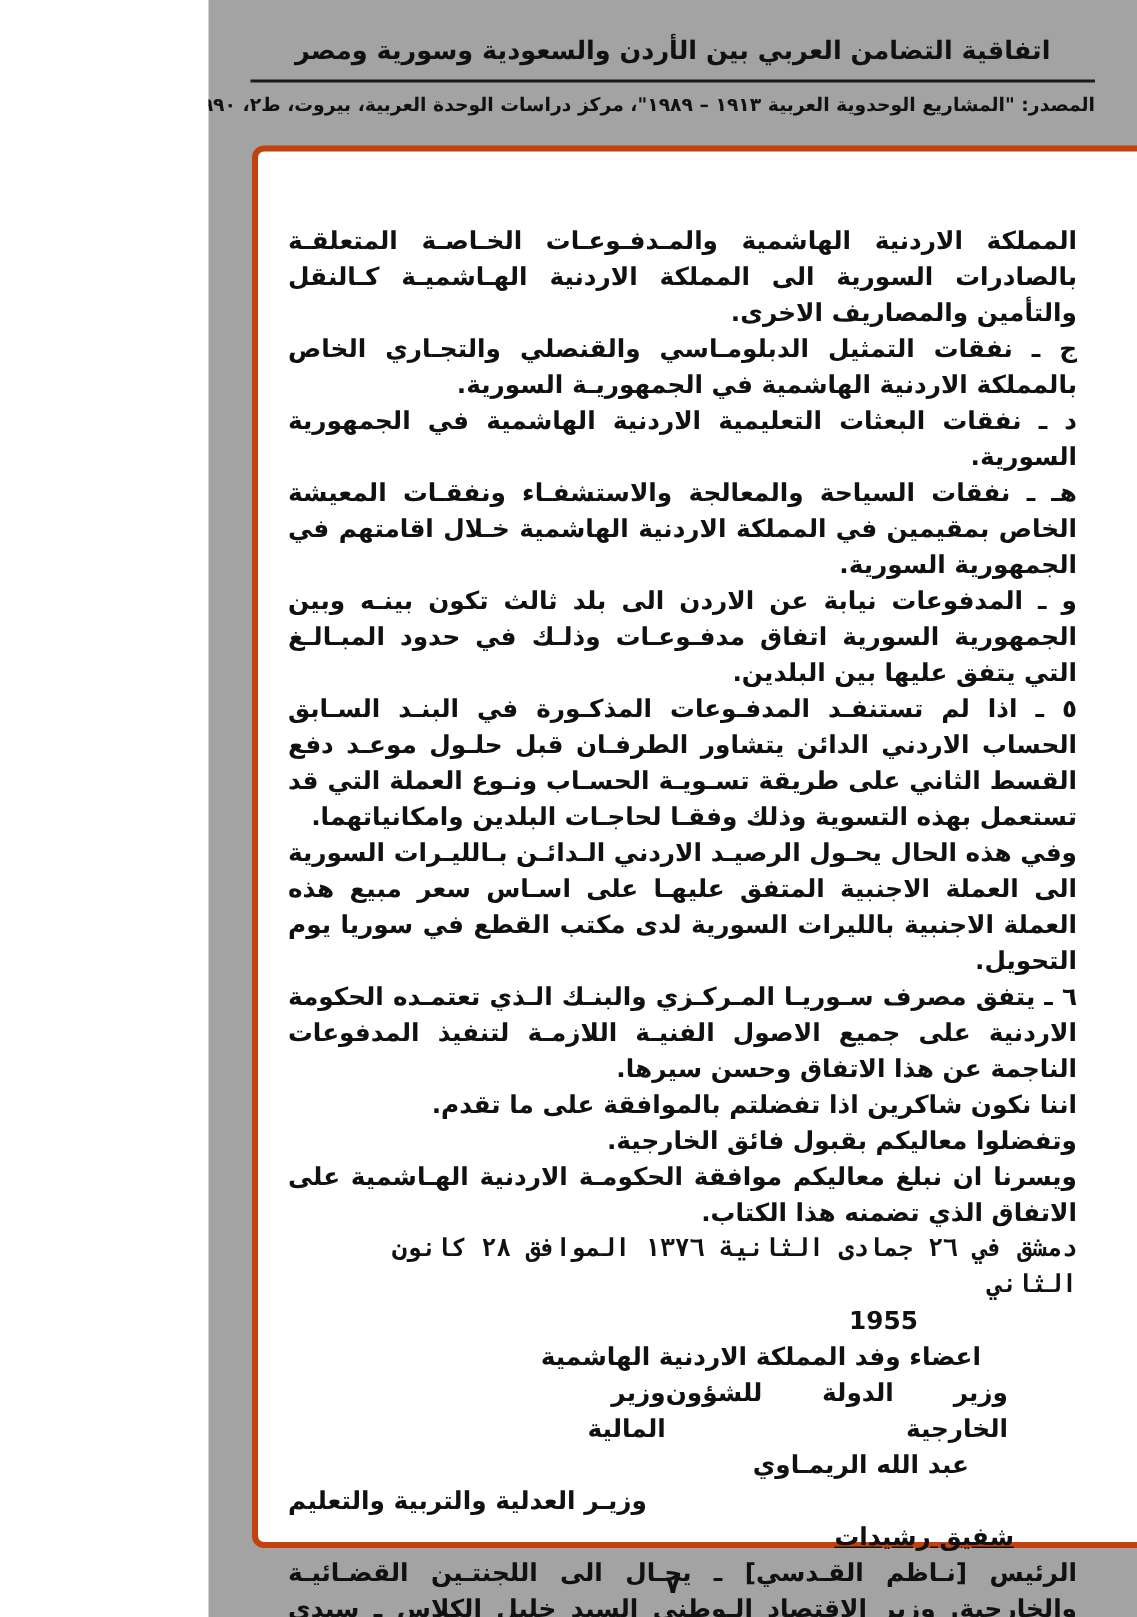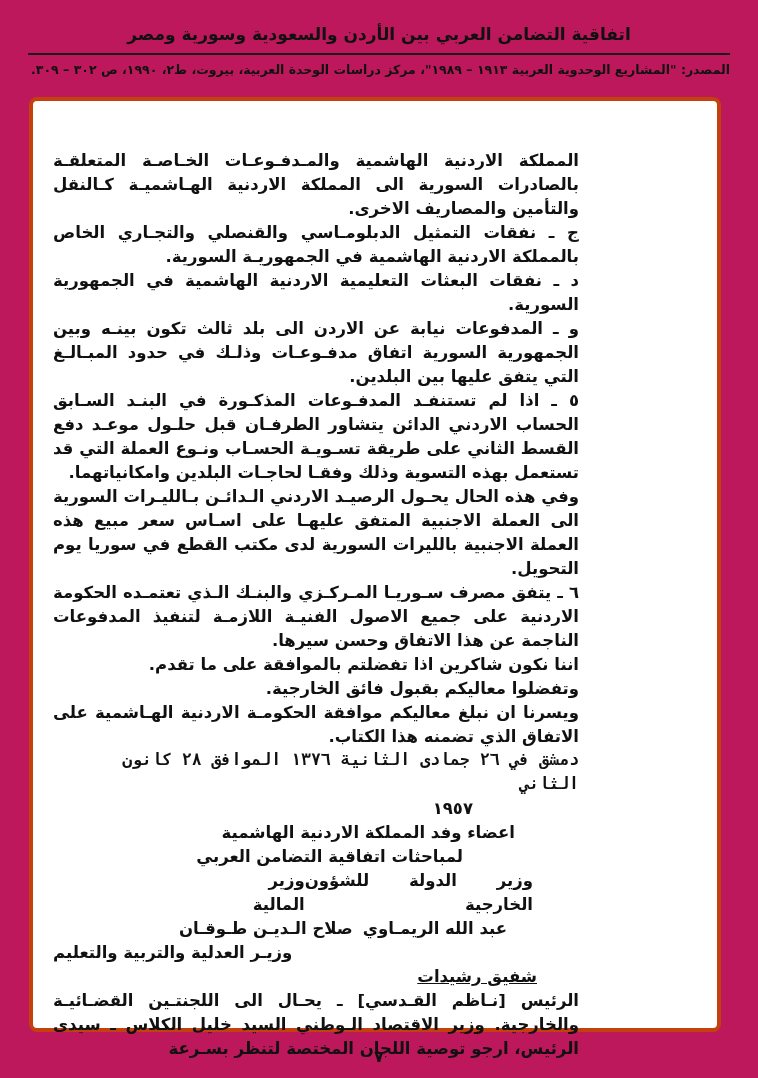"اتفاقية التضامن العربي بين الأردن" .page { background: #be185d -> #a3a3a3; width: 758px -> 619px }
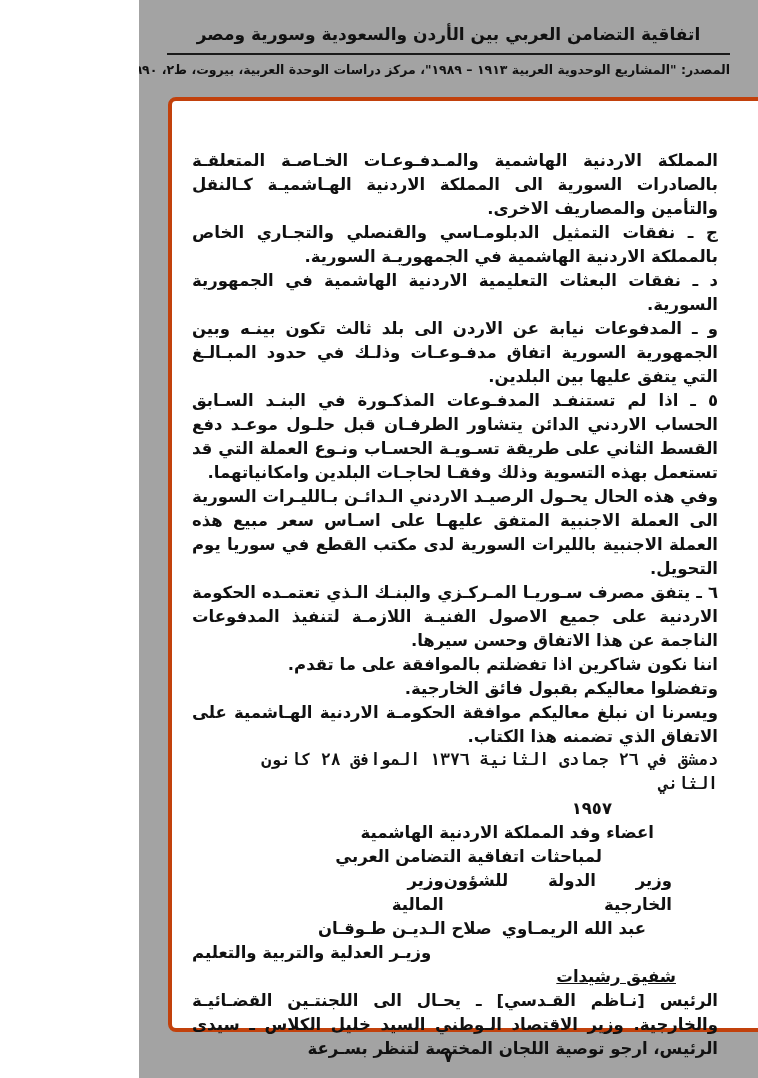"هـ ـ نفقات السياحة والمعالجة" p.para { html: none -> <p>هـ ـ نفقات السياحة والمعالجة والاستشفـاء ونفقـات المعيشة الخاص بمقيمين في المملكة الاردنية الهاشمية خـلال اقامتهم في الجمهورية السورية.</p> }
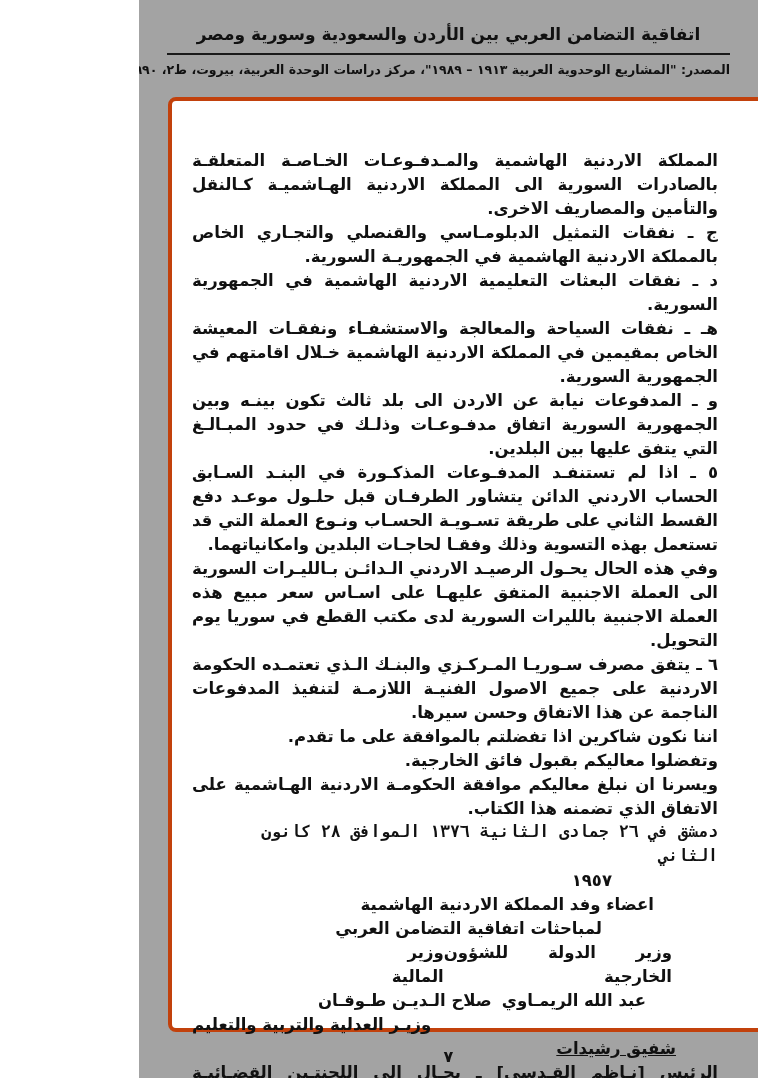"١٩٥٧" p.para { text: ١٩٥٧ -> 1955 }
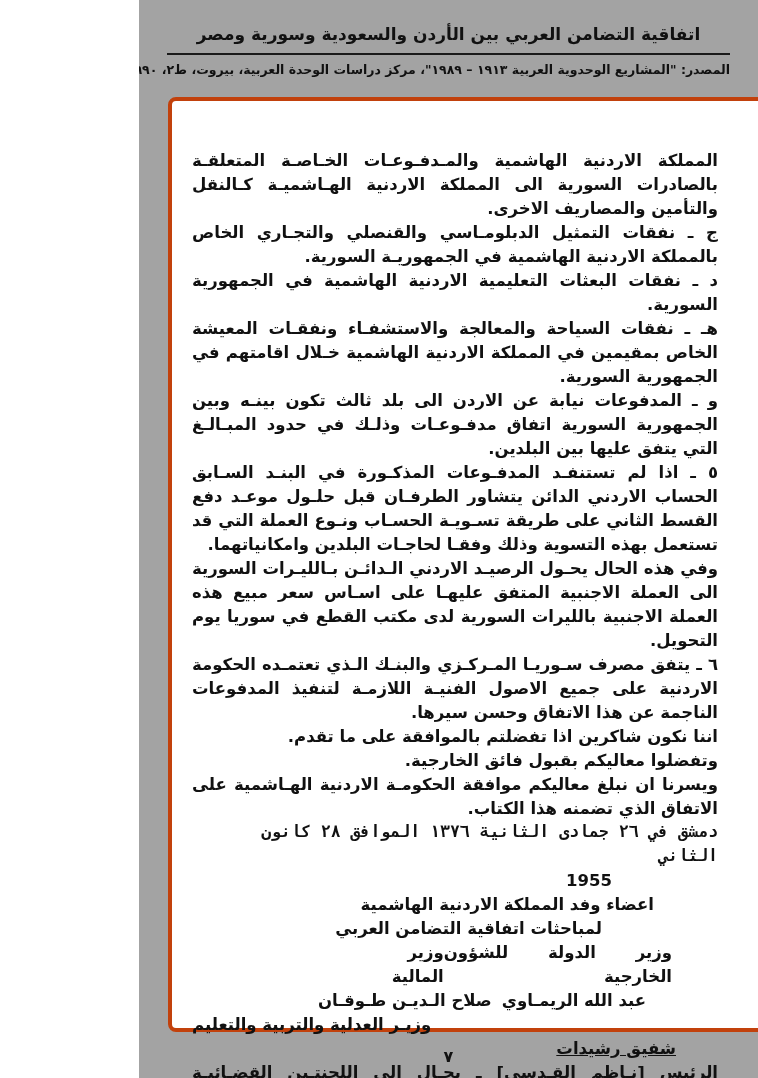"لمباحثات اتفاقية التضامن العربي" p.para { html: <p>لمباحثات اتفاقية التضامن العربي</p> -> none }
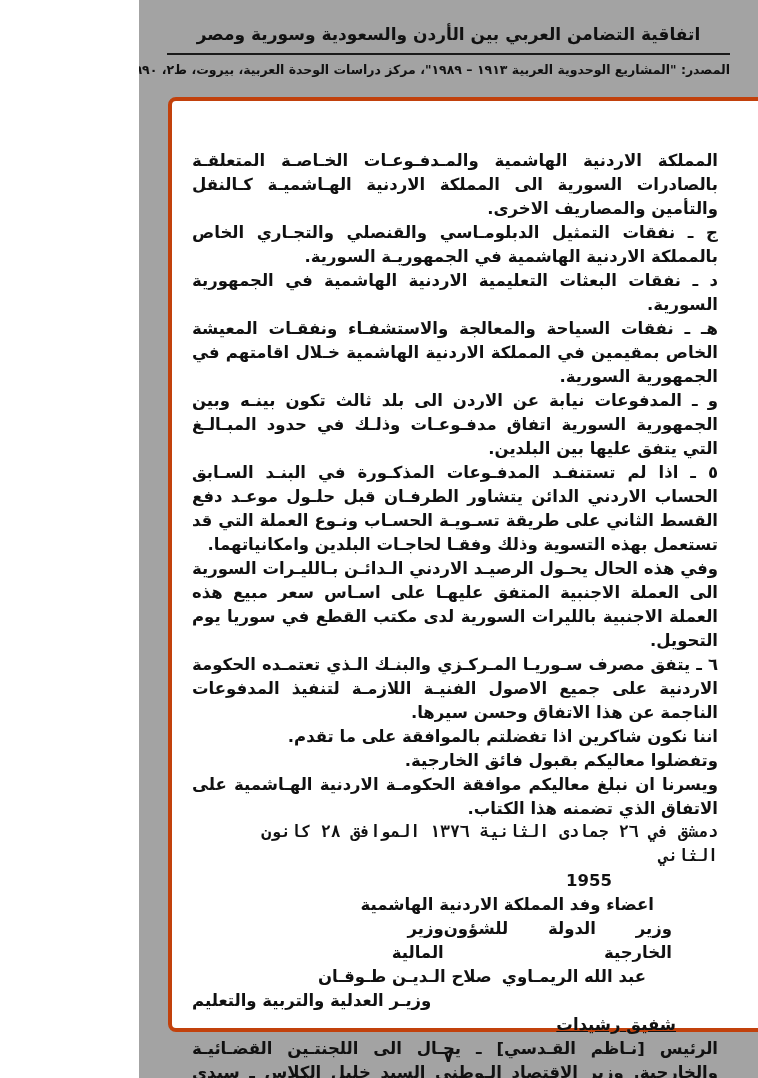"صلاح الـديـن طـوقـان" span { html: <span>صلاح الـديـن طـوقـان</span> -> none }
